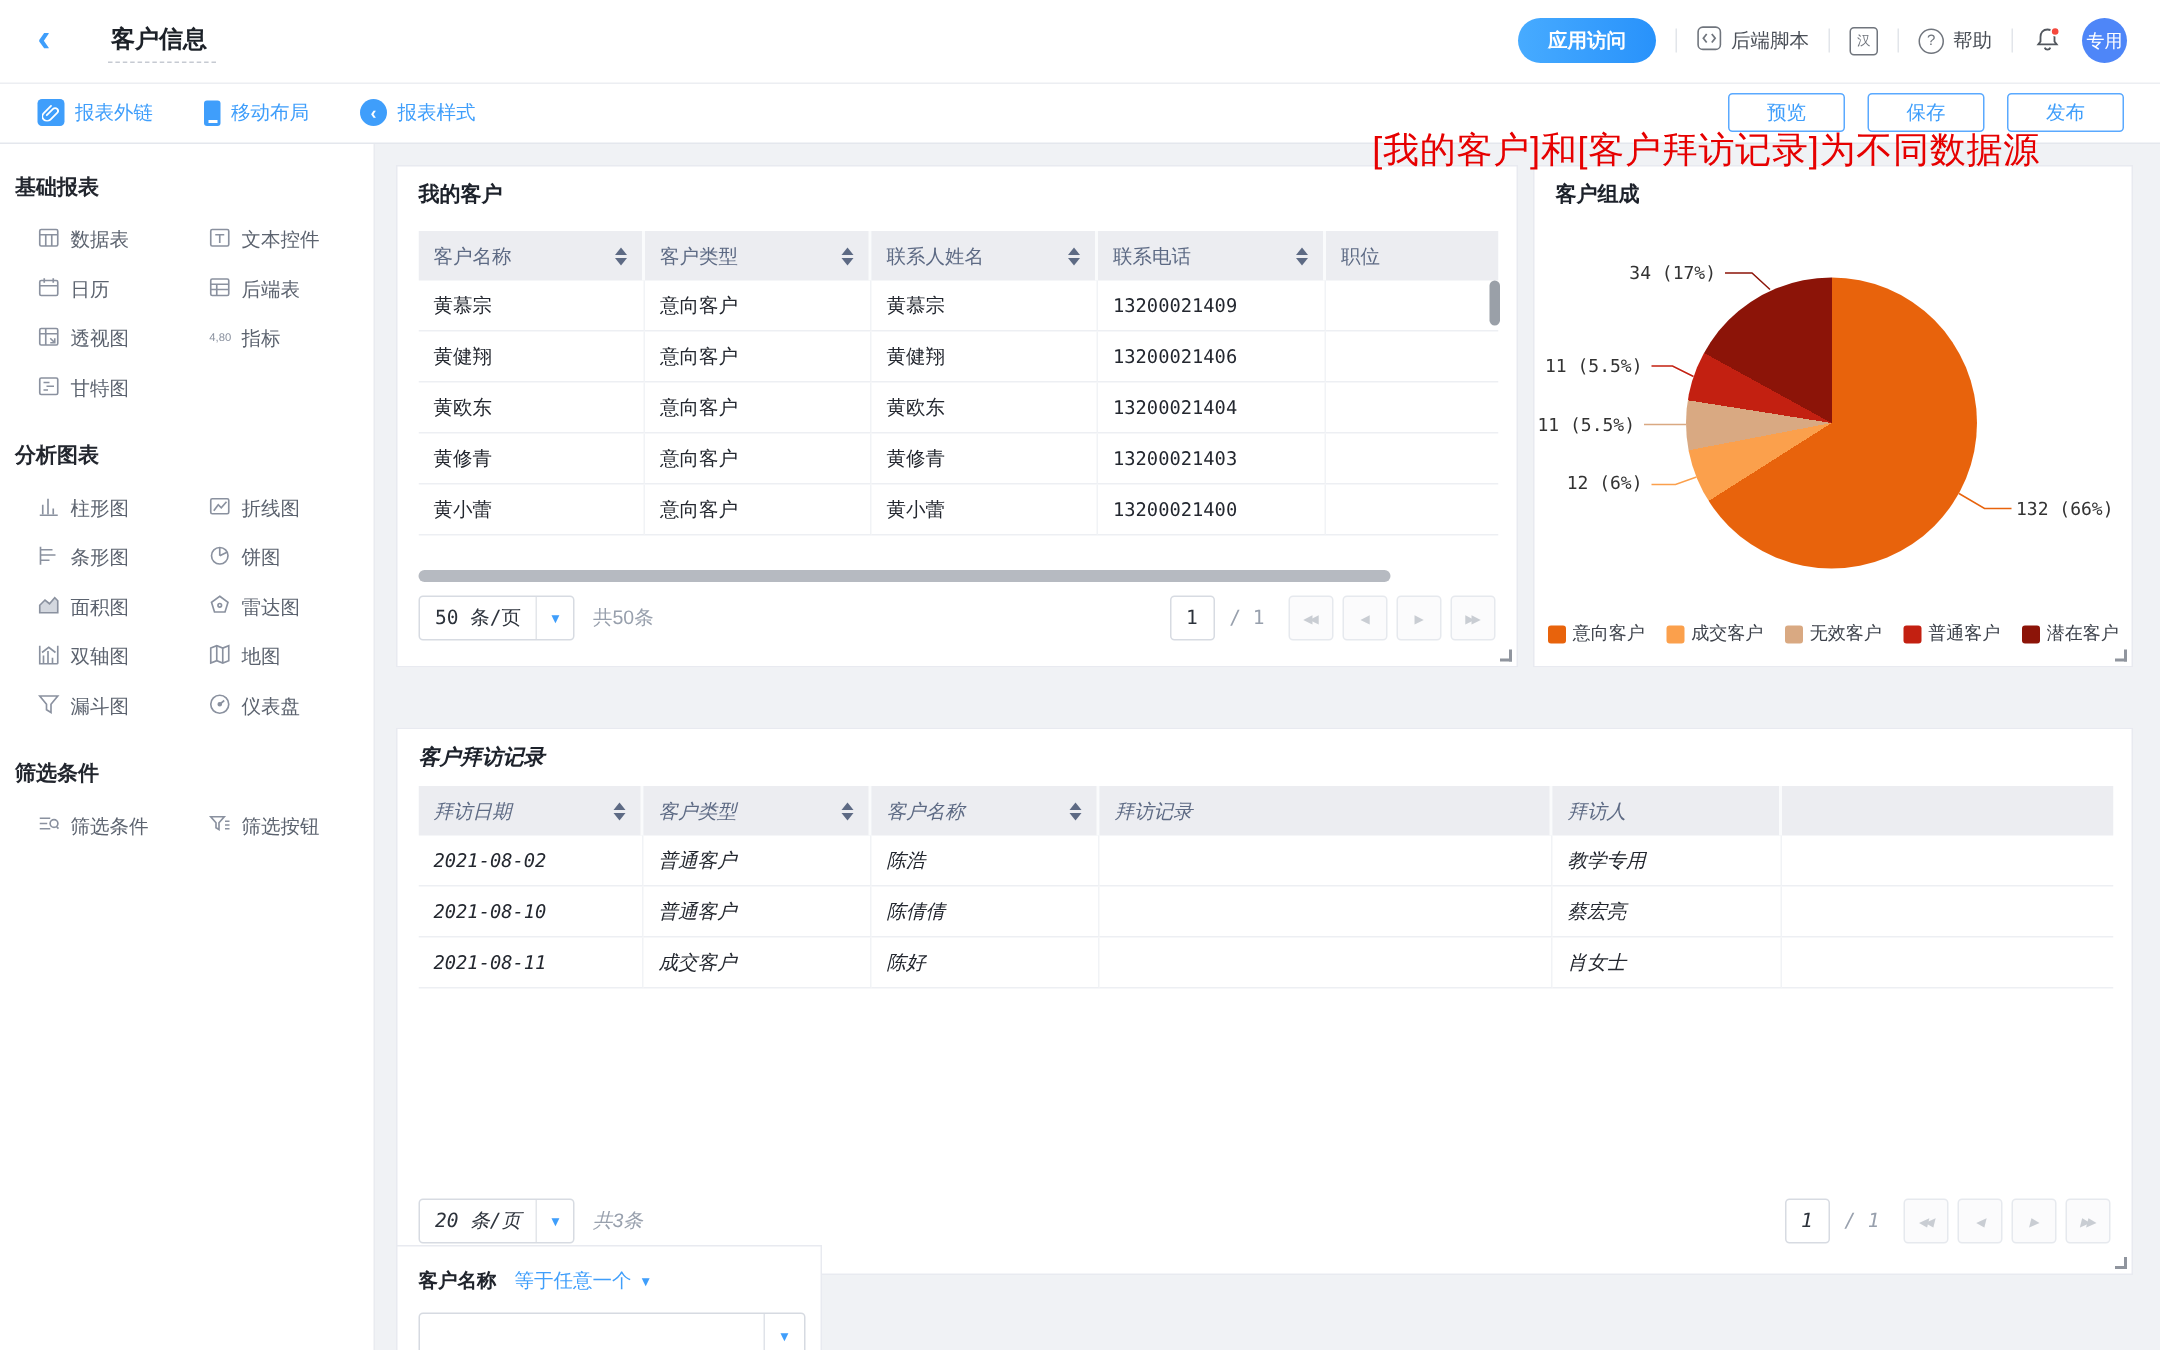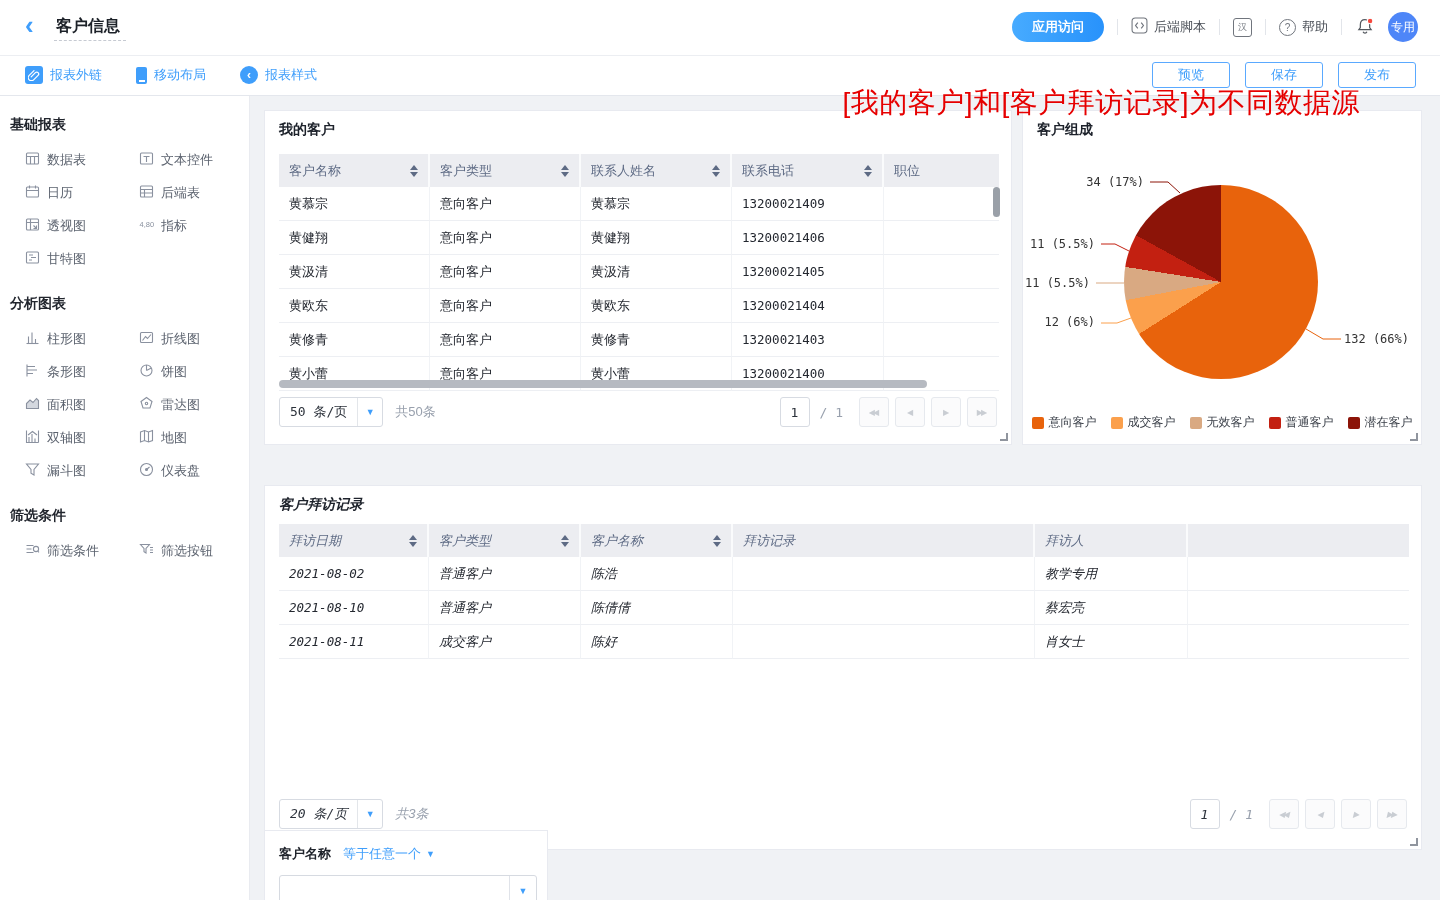"客户信息" .tb-title-wrap { left: 54px -> 72px }
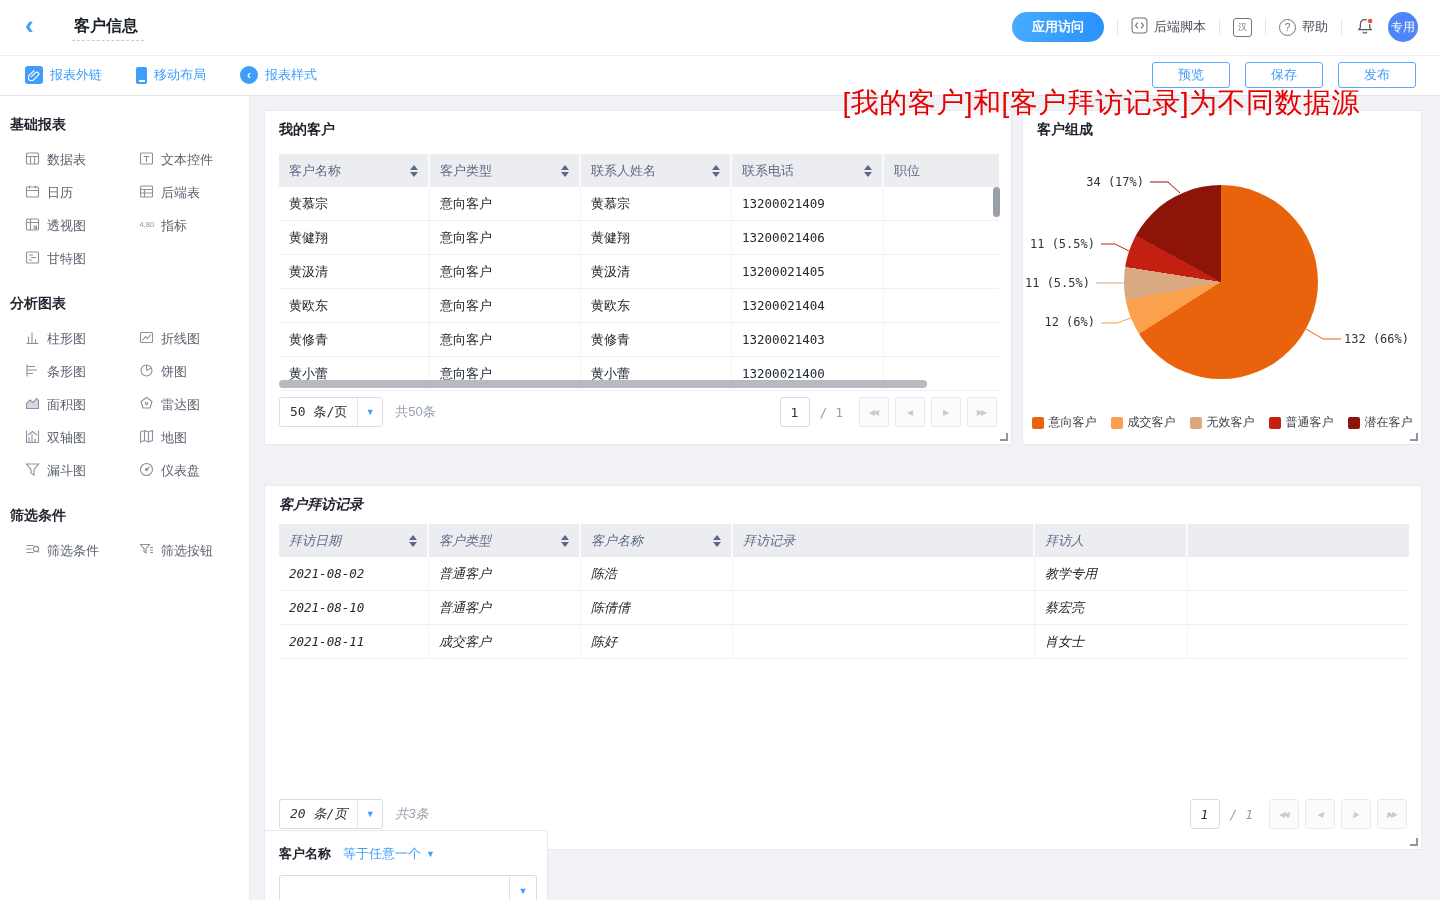"[我的客户]和[客户拜访记录]为不同数据源" .annotation { font-size: 28px -> 24px }
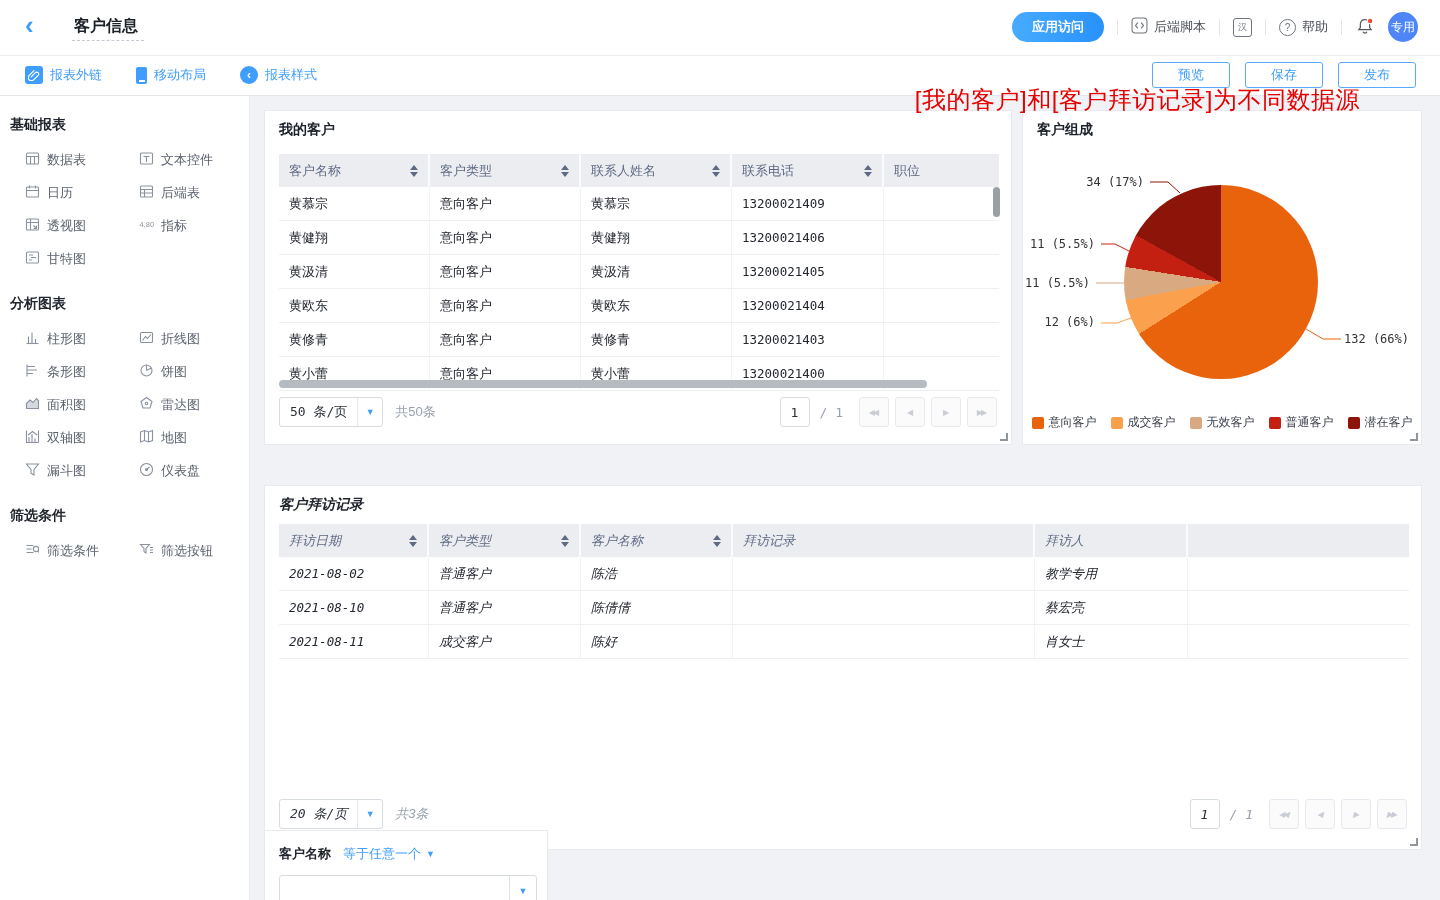"黄汲清" tr { html: <tr> <td>黄汲清</td> <td>意向客户</td> <td>黄汲清</td> <td>13200021405</td> <td></td> </tr> -> none }
